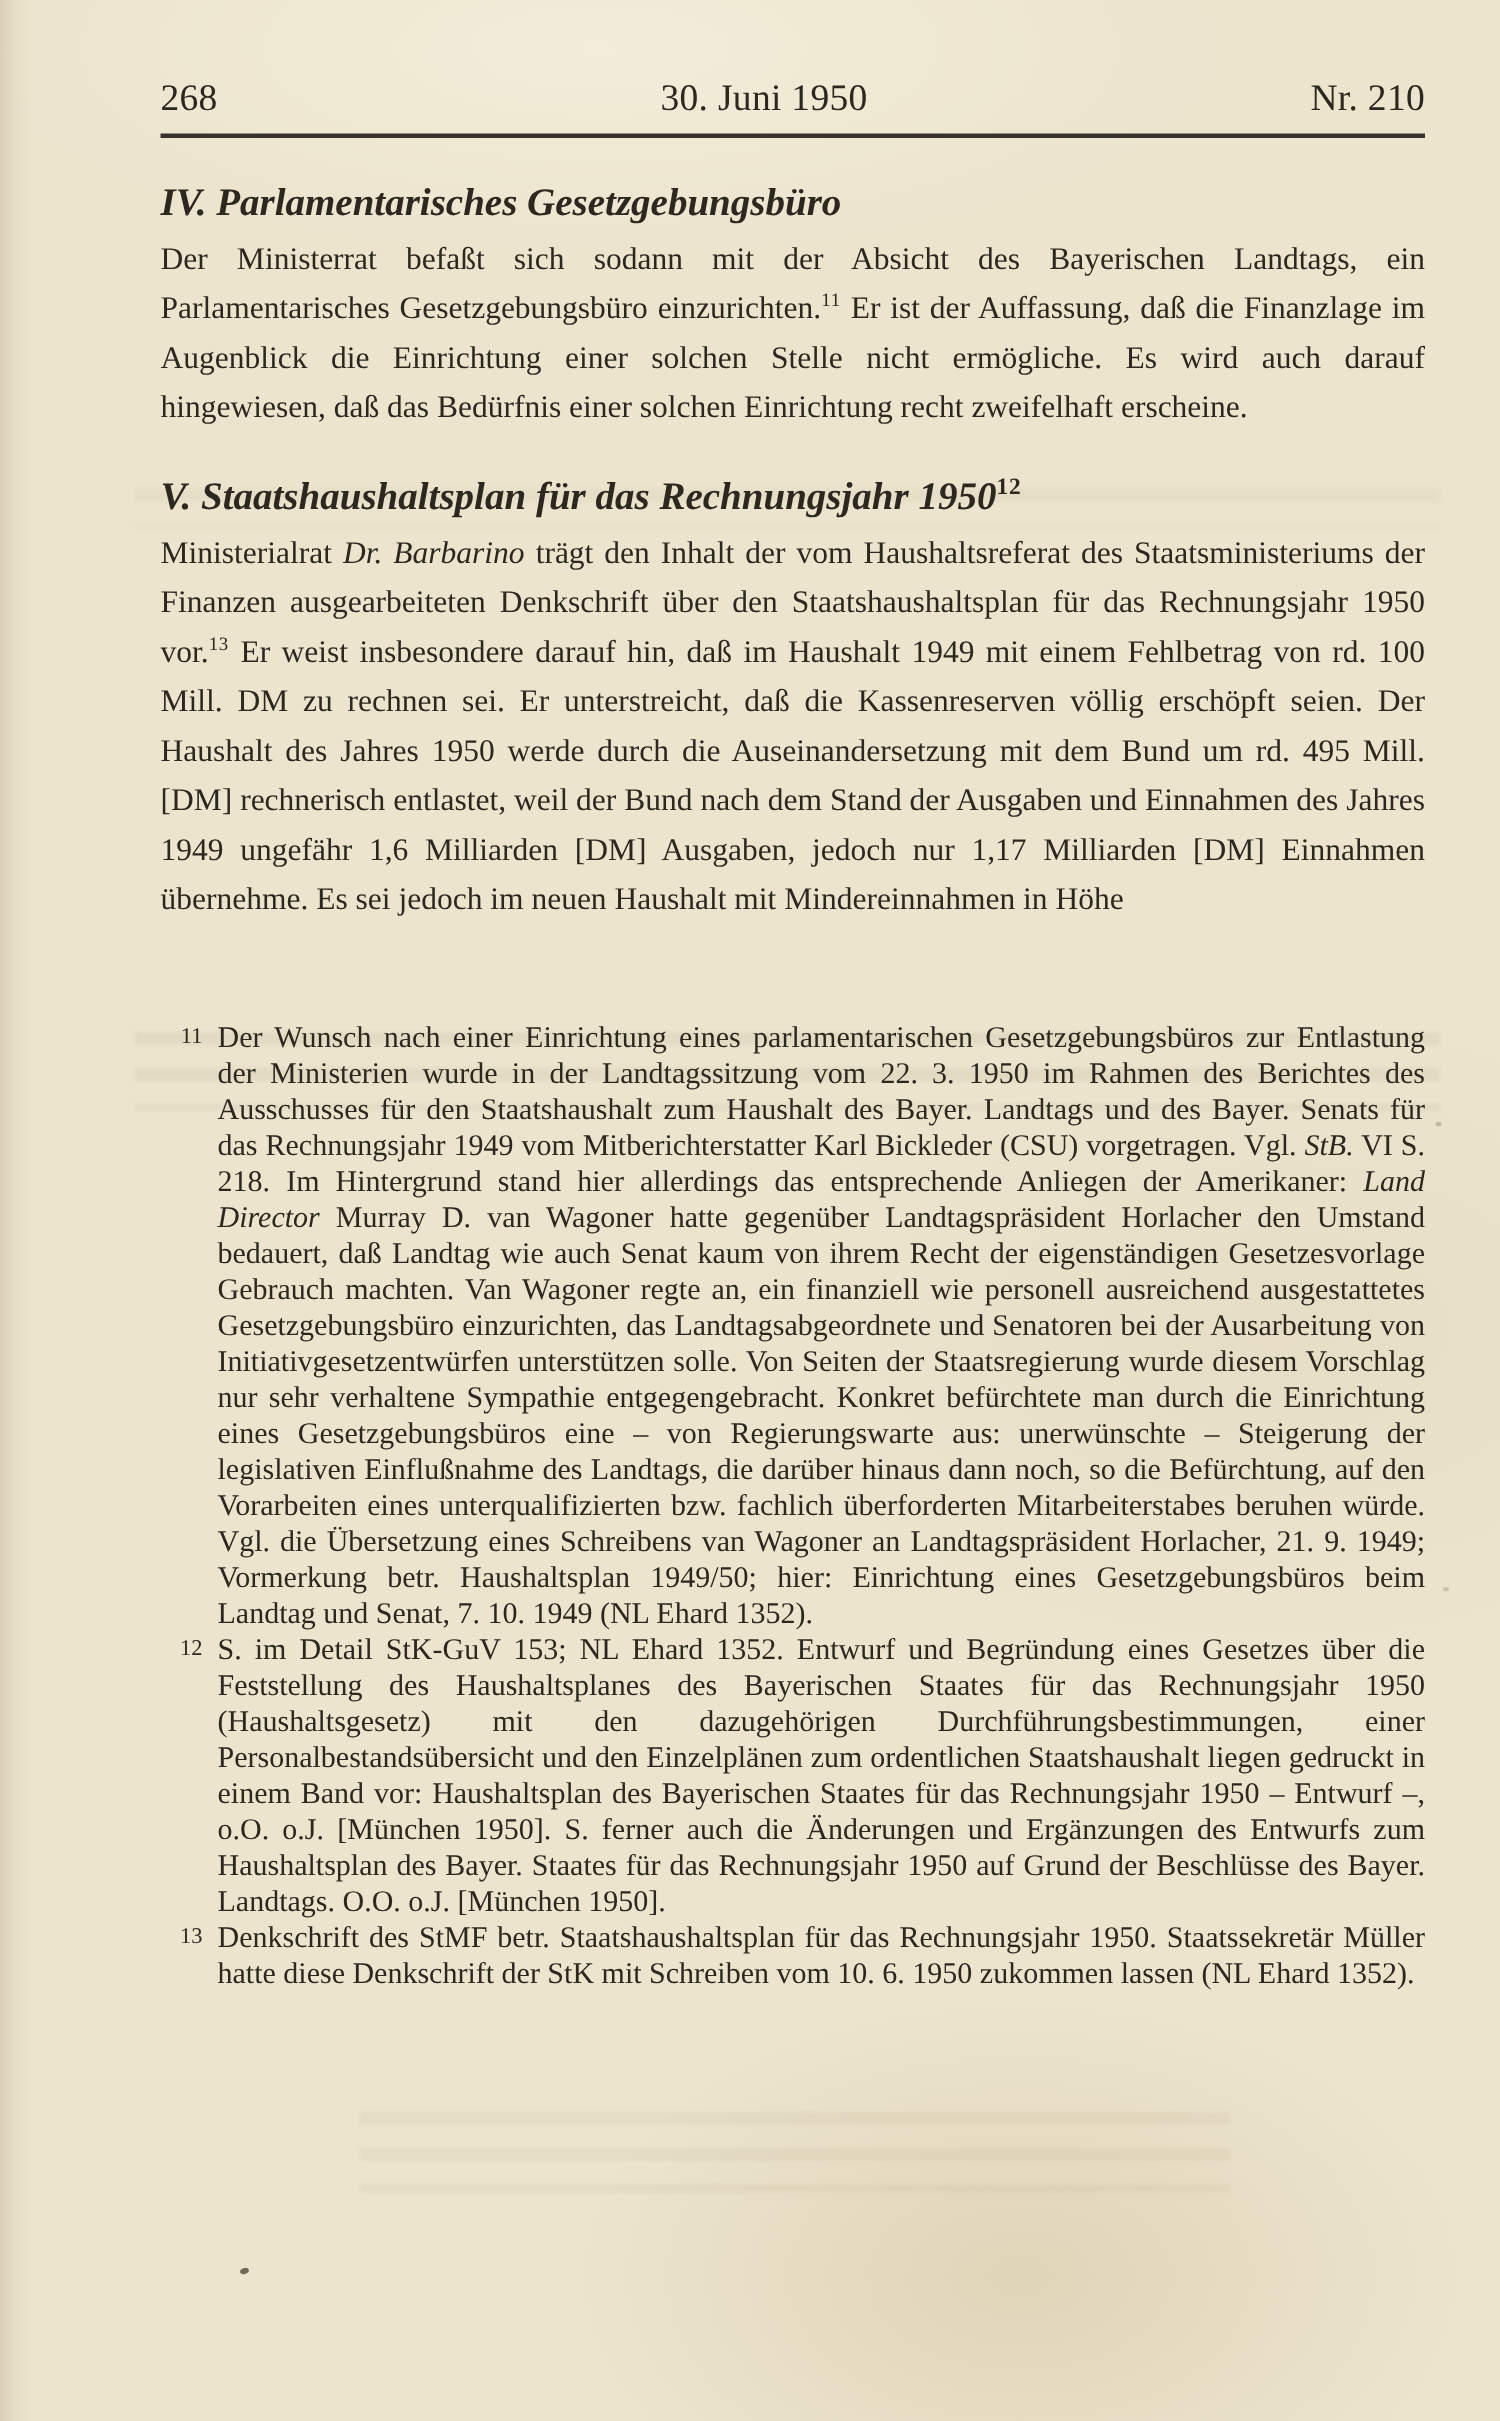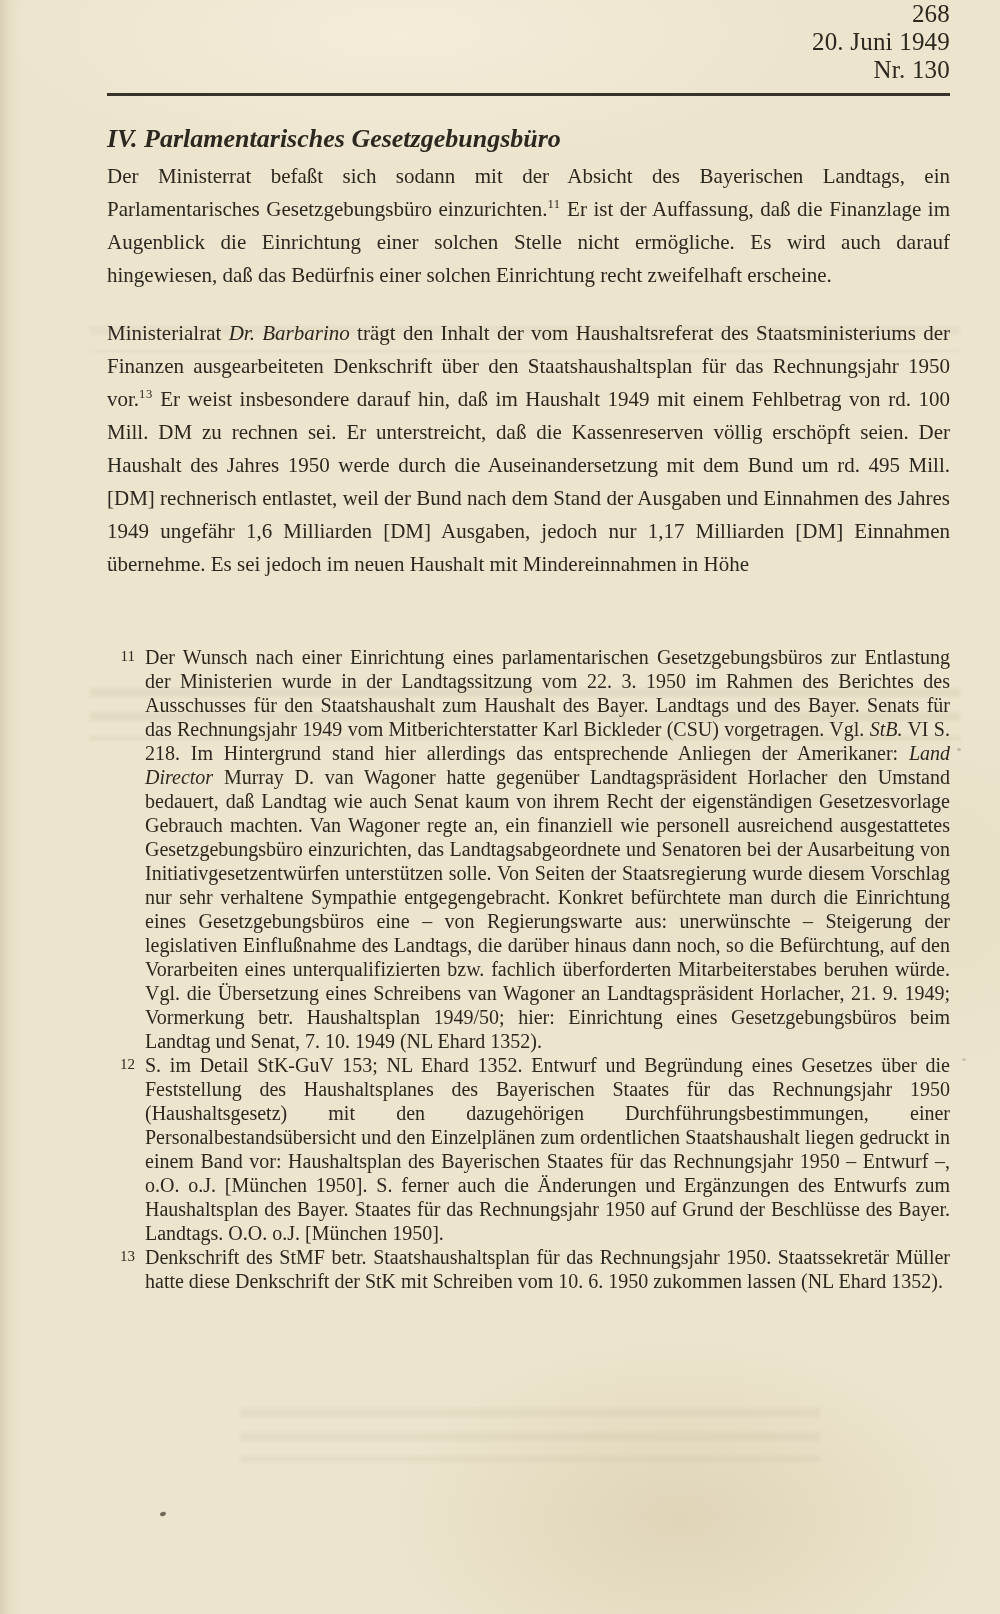"268" .running-head { align-items: flex-end -> flex-start; flex-direction: column -> none; padding-top: none -> 52px }
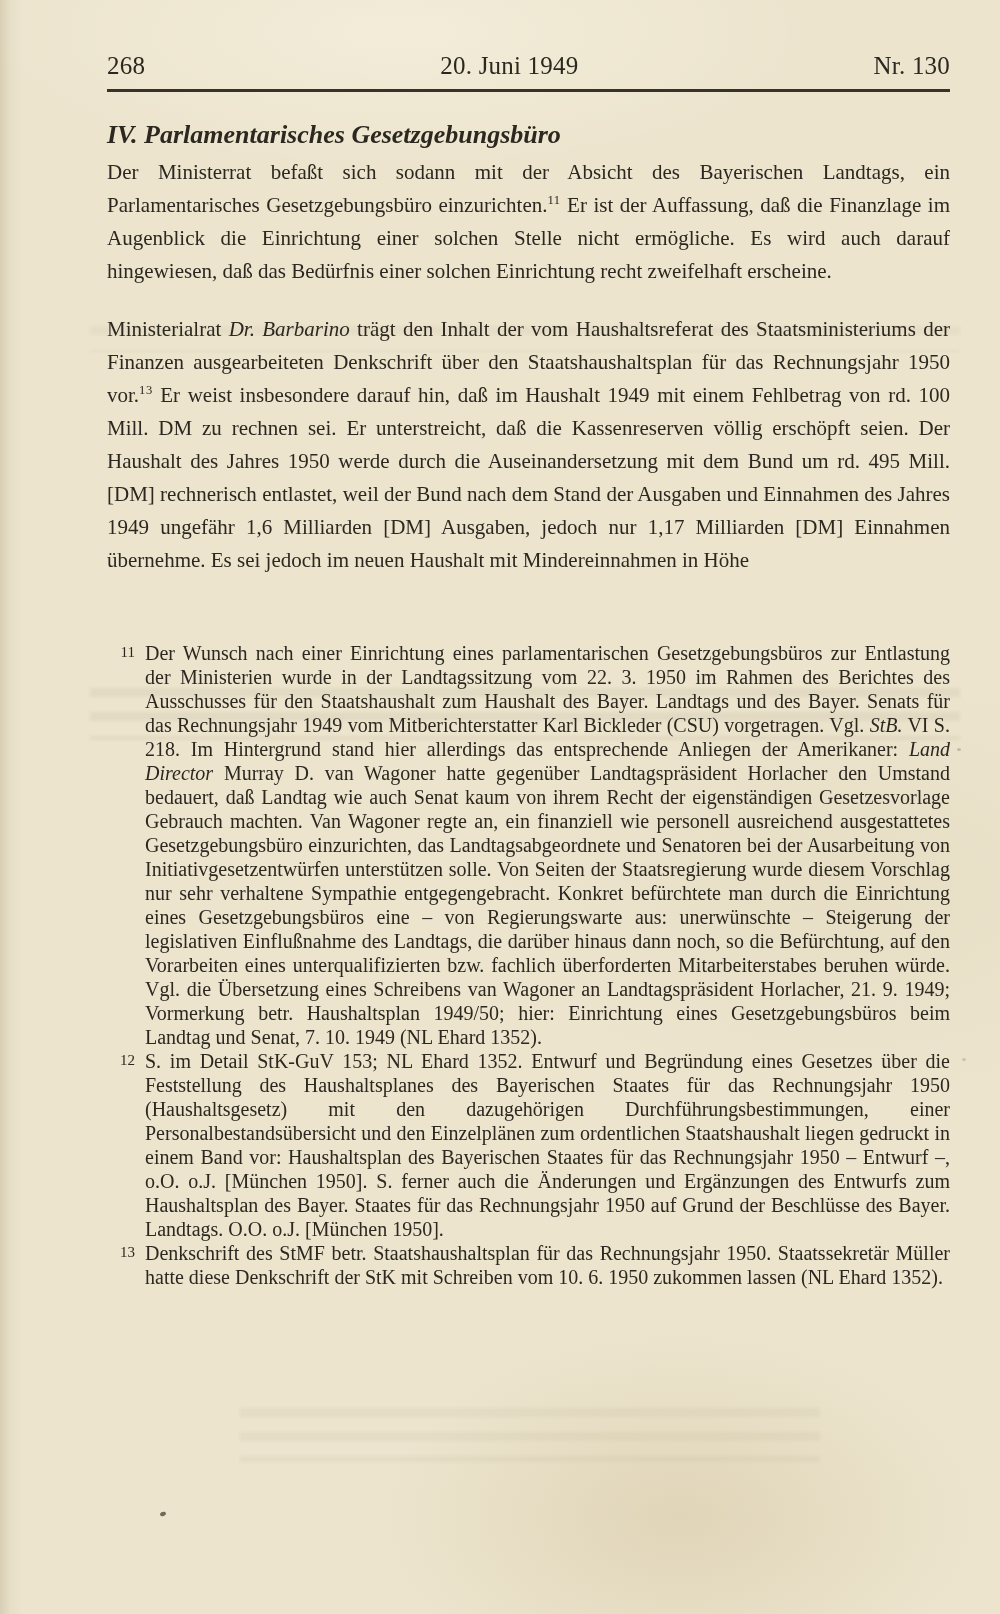"20. Juni 1949" span.center { text: 20. Juni 1949 -> 30. Juni 1950 }
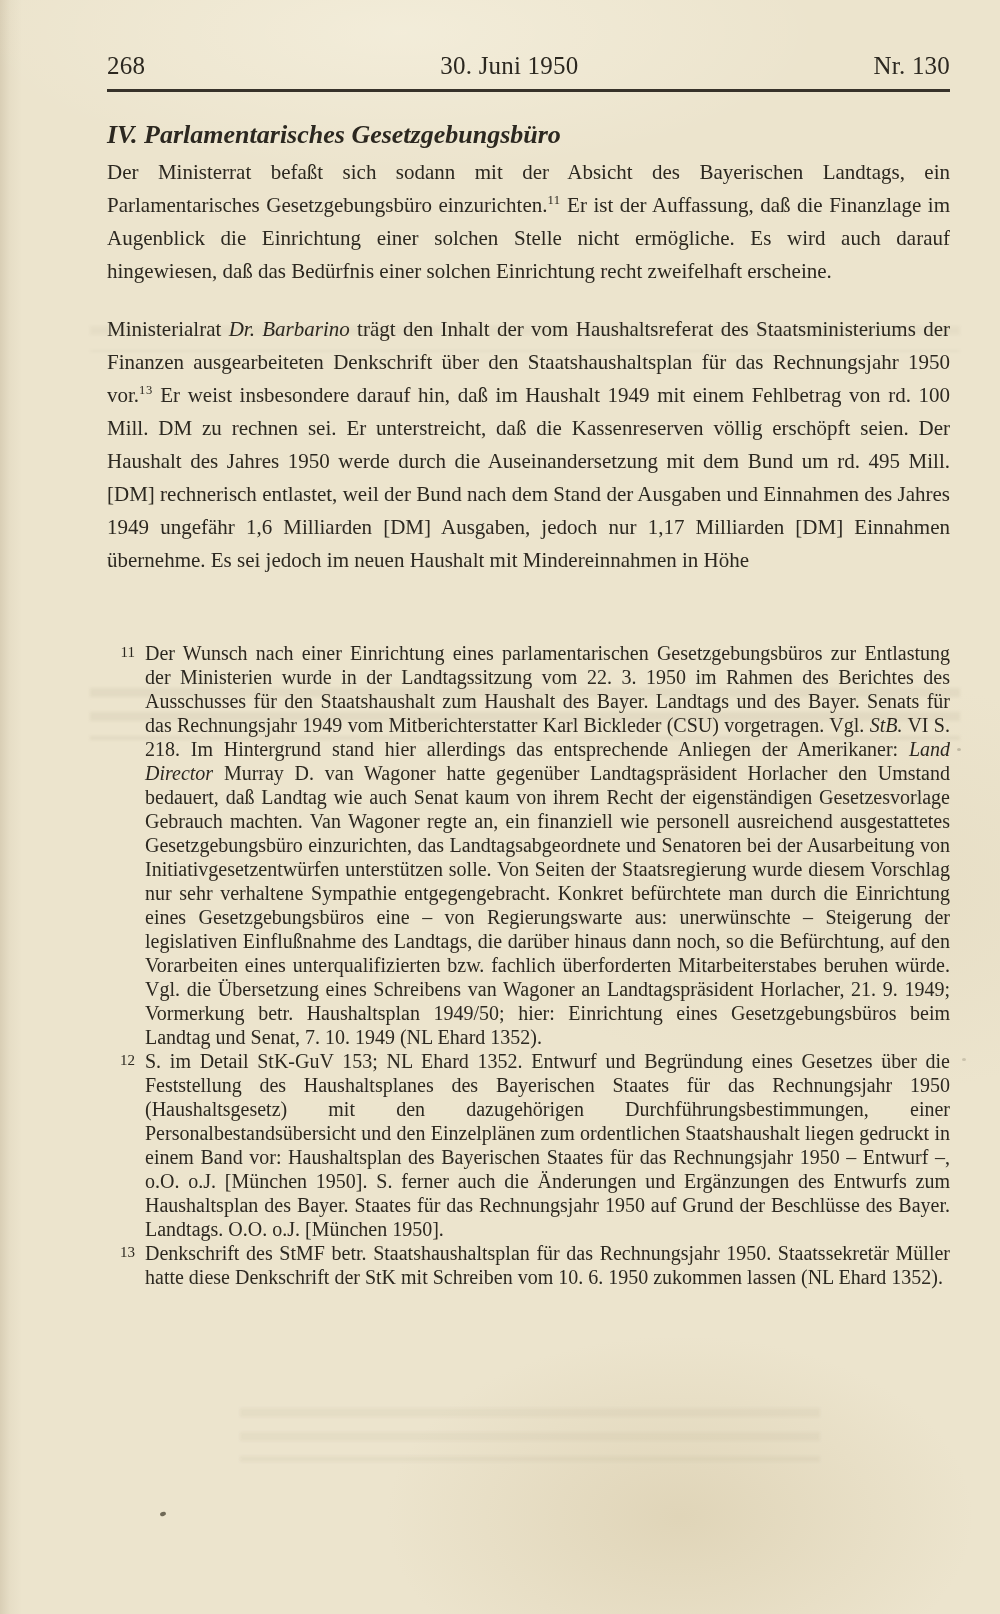"Nr. 130" span { text: 130 -> 210 }
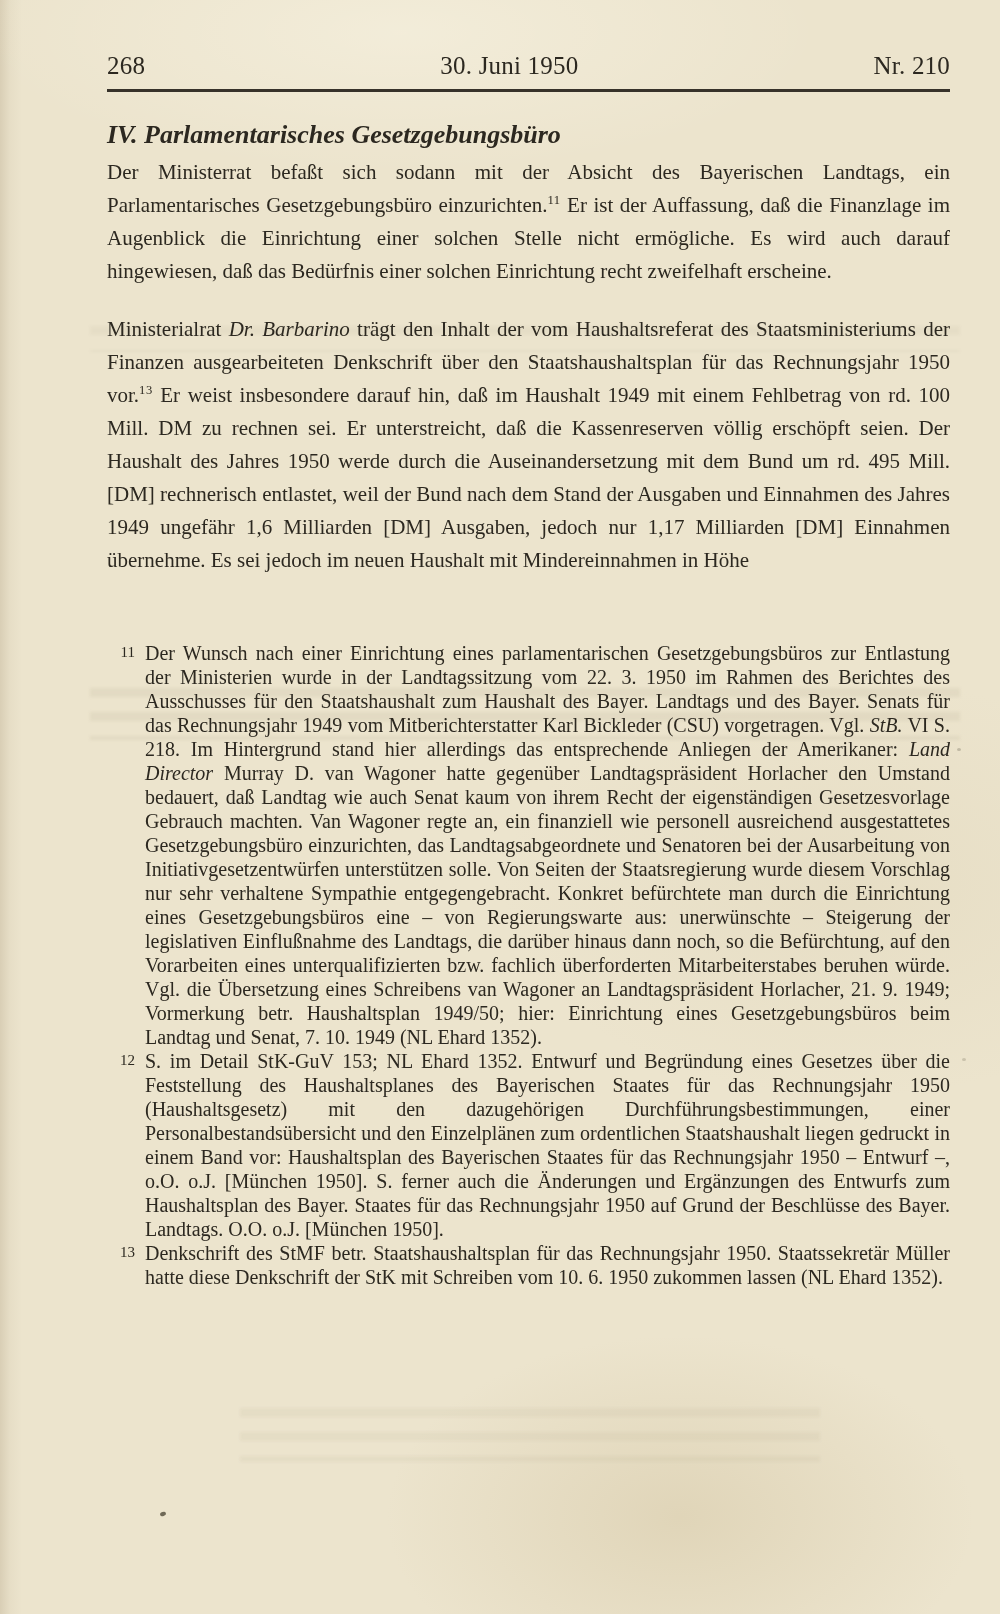"V. Staatshaushaltsplan für das" h2.sec-heading { html: none -> <h2><span>V. Staatshaushaltsplan für das Rechnungsjahr 1950</span><sup>12</sup></h2> }
